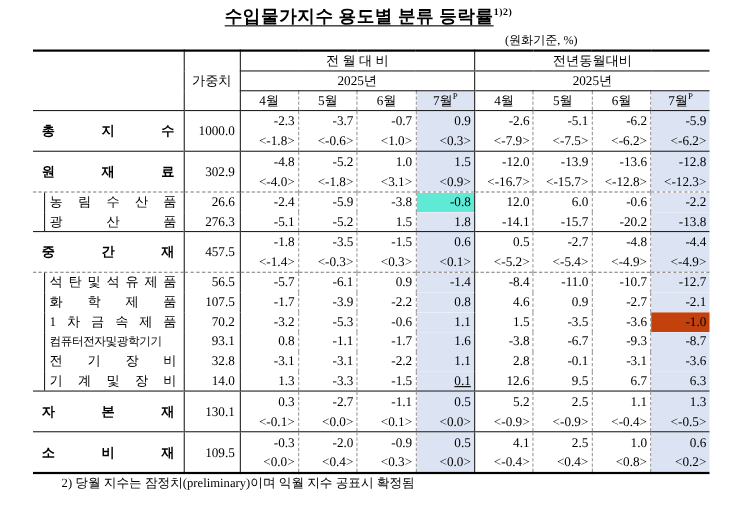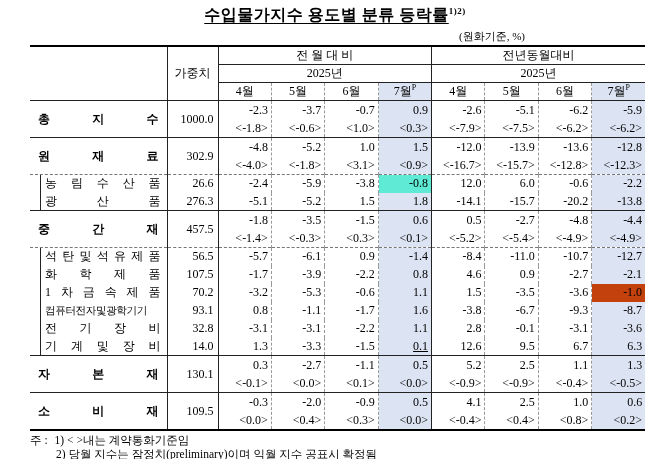"주 : 1) < >내는" div.note-line { html: <div> <span>주 :</span><span>1) &lt; &gt;내는 계약통화기준임</span> </div> -> none }
